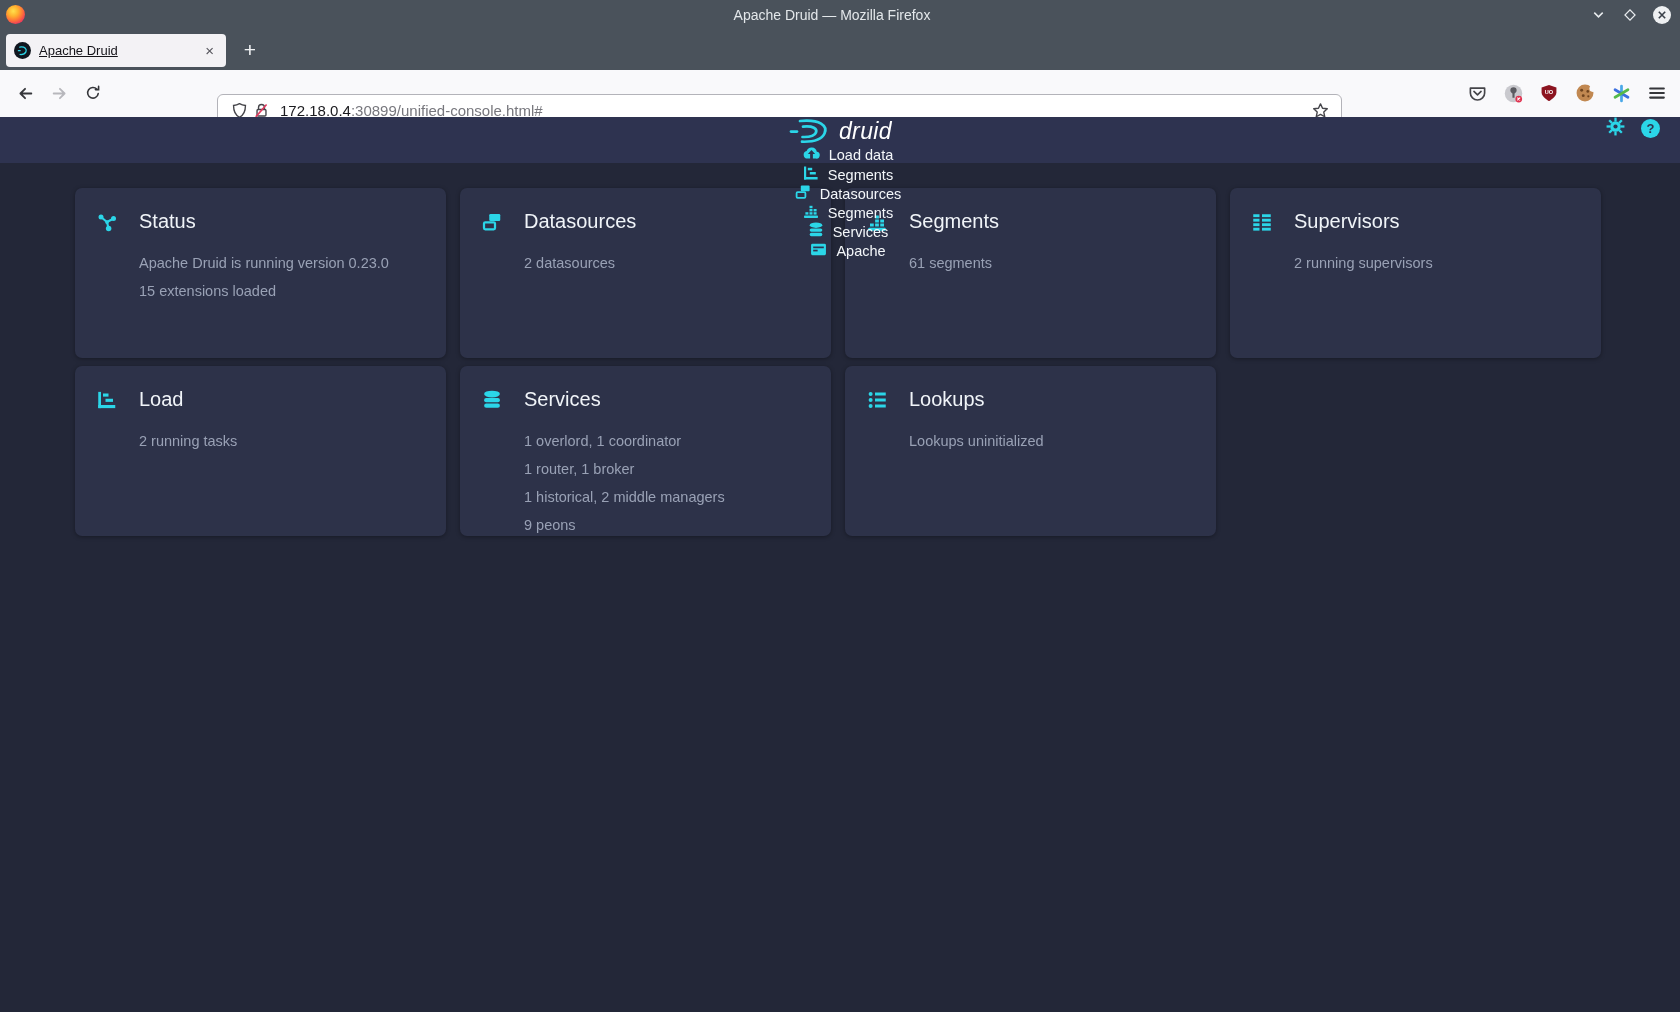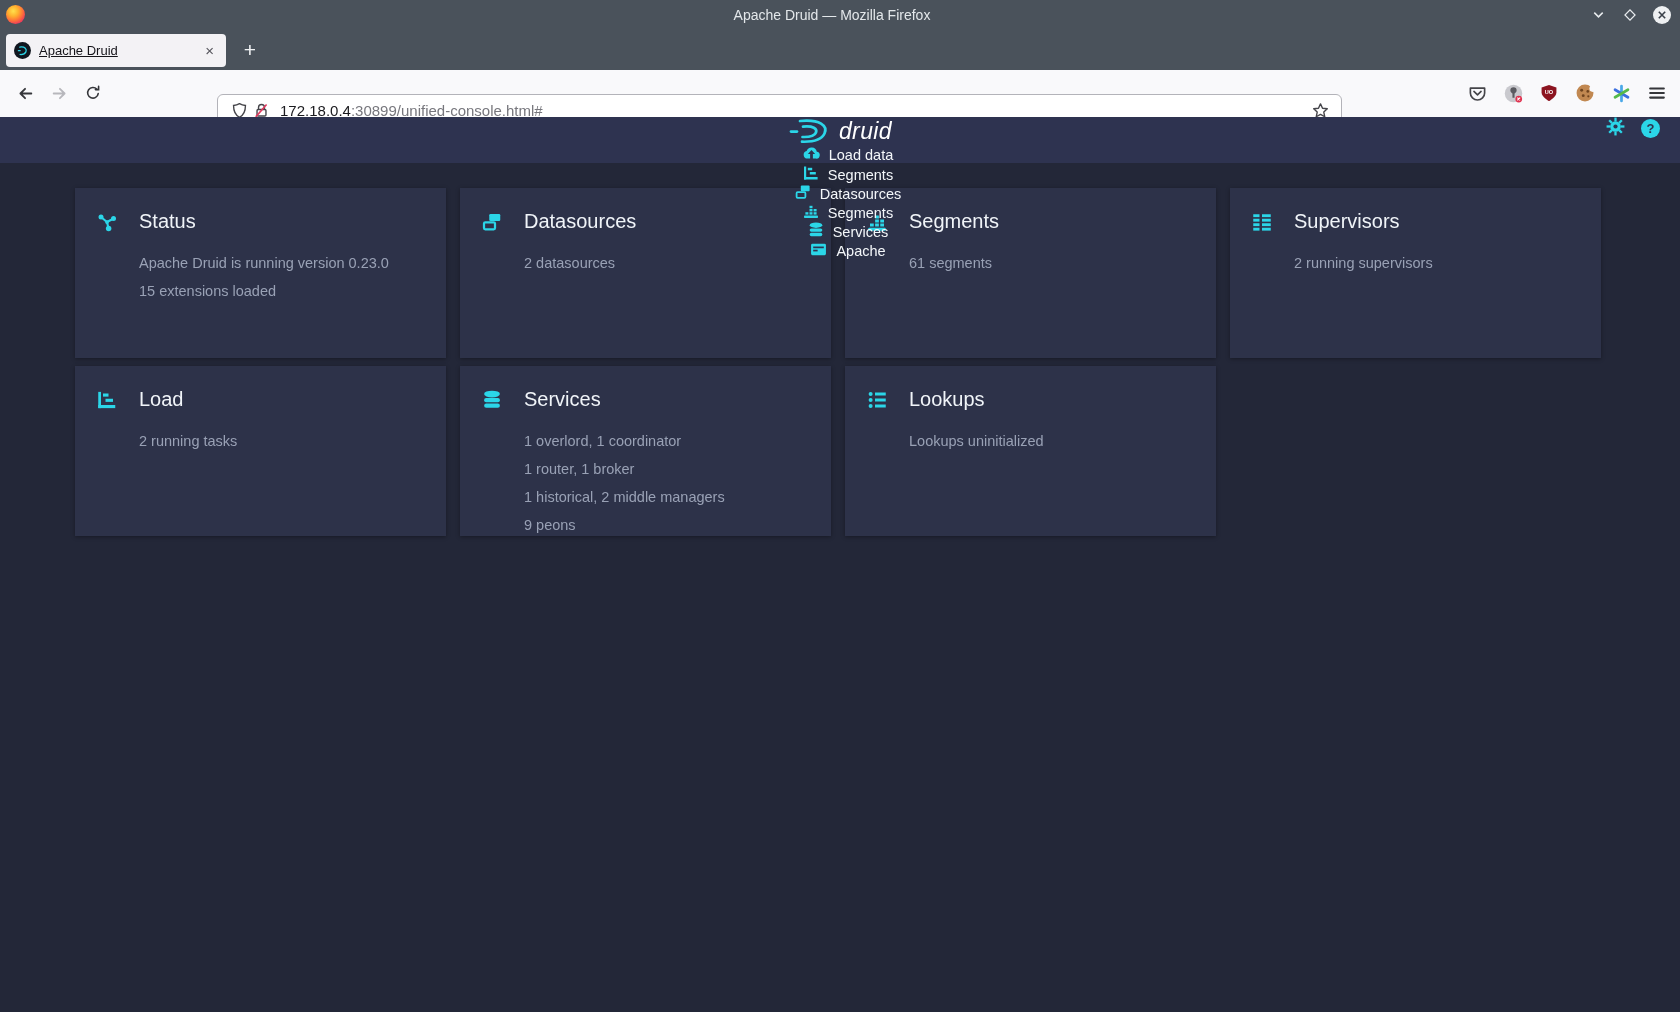"Status" .card { border-radius: 0 -> 7px }
